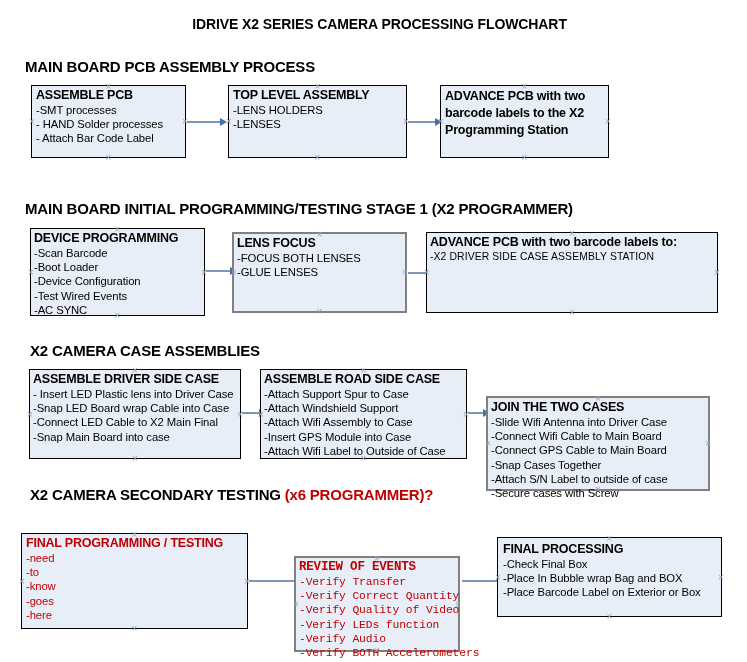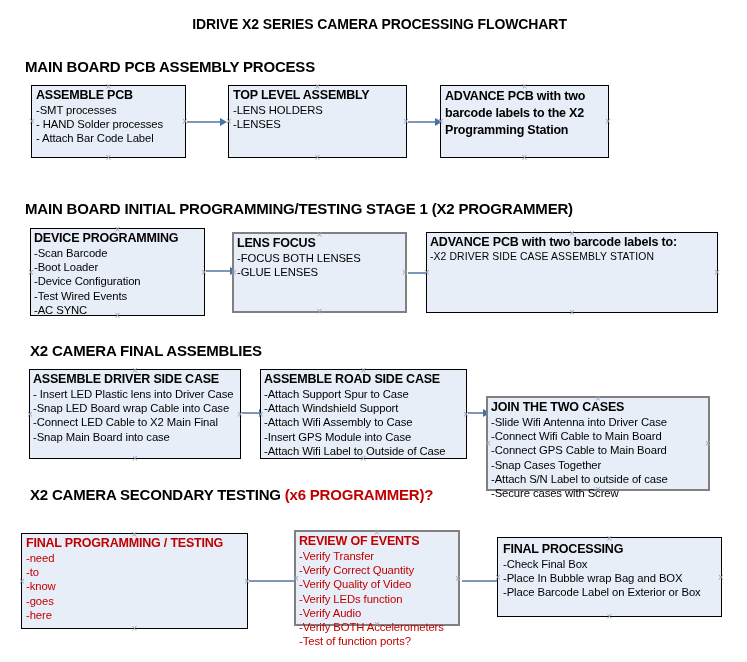"X2 CAMERA FINAL ASSEMBLIES" span { text: FINAL -> CASE }
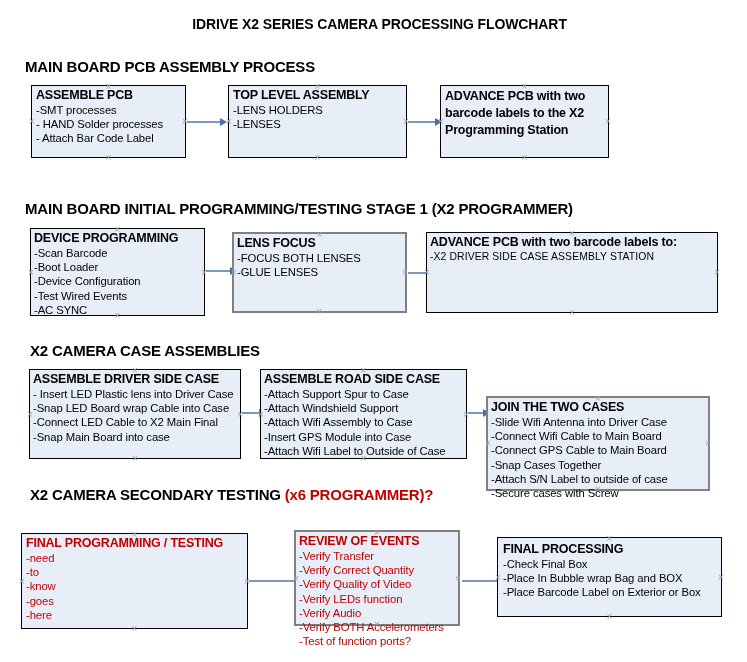"REVIEW OF EVENTS" div.fbox { font-family: none -> Liberation Mono, monospace; top: 530px -> 556px }
